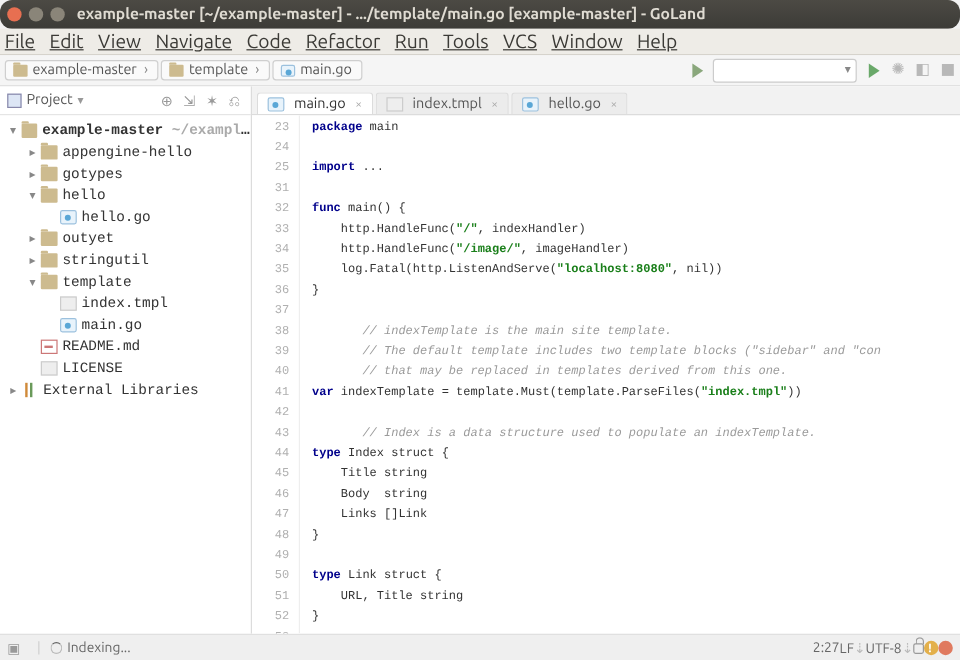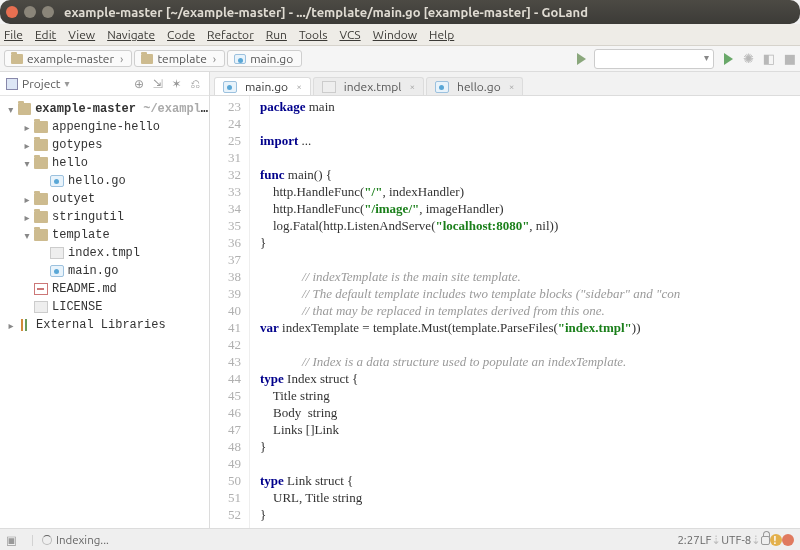"File" .menubar { font-size: 12px -> 16px }
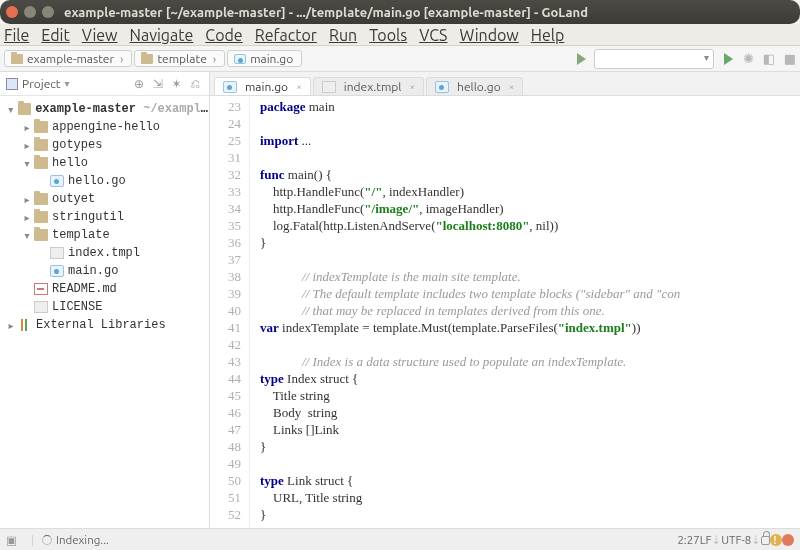"23" .code { font-family: Liberation Serif, serif -> Liberation Mono, monospace; font-size: 13px -> 10px }
